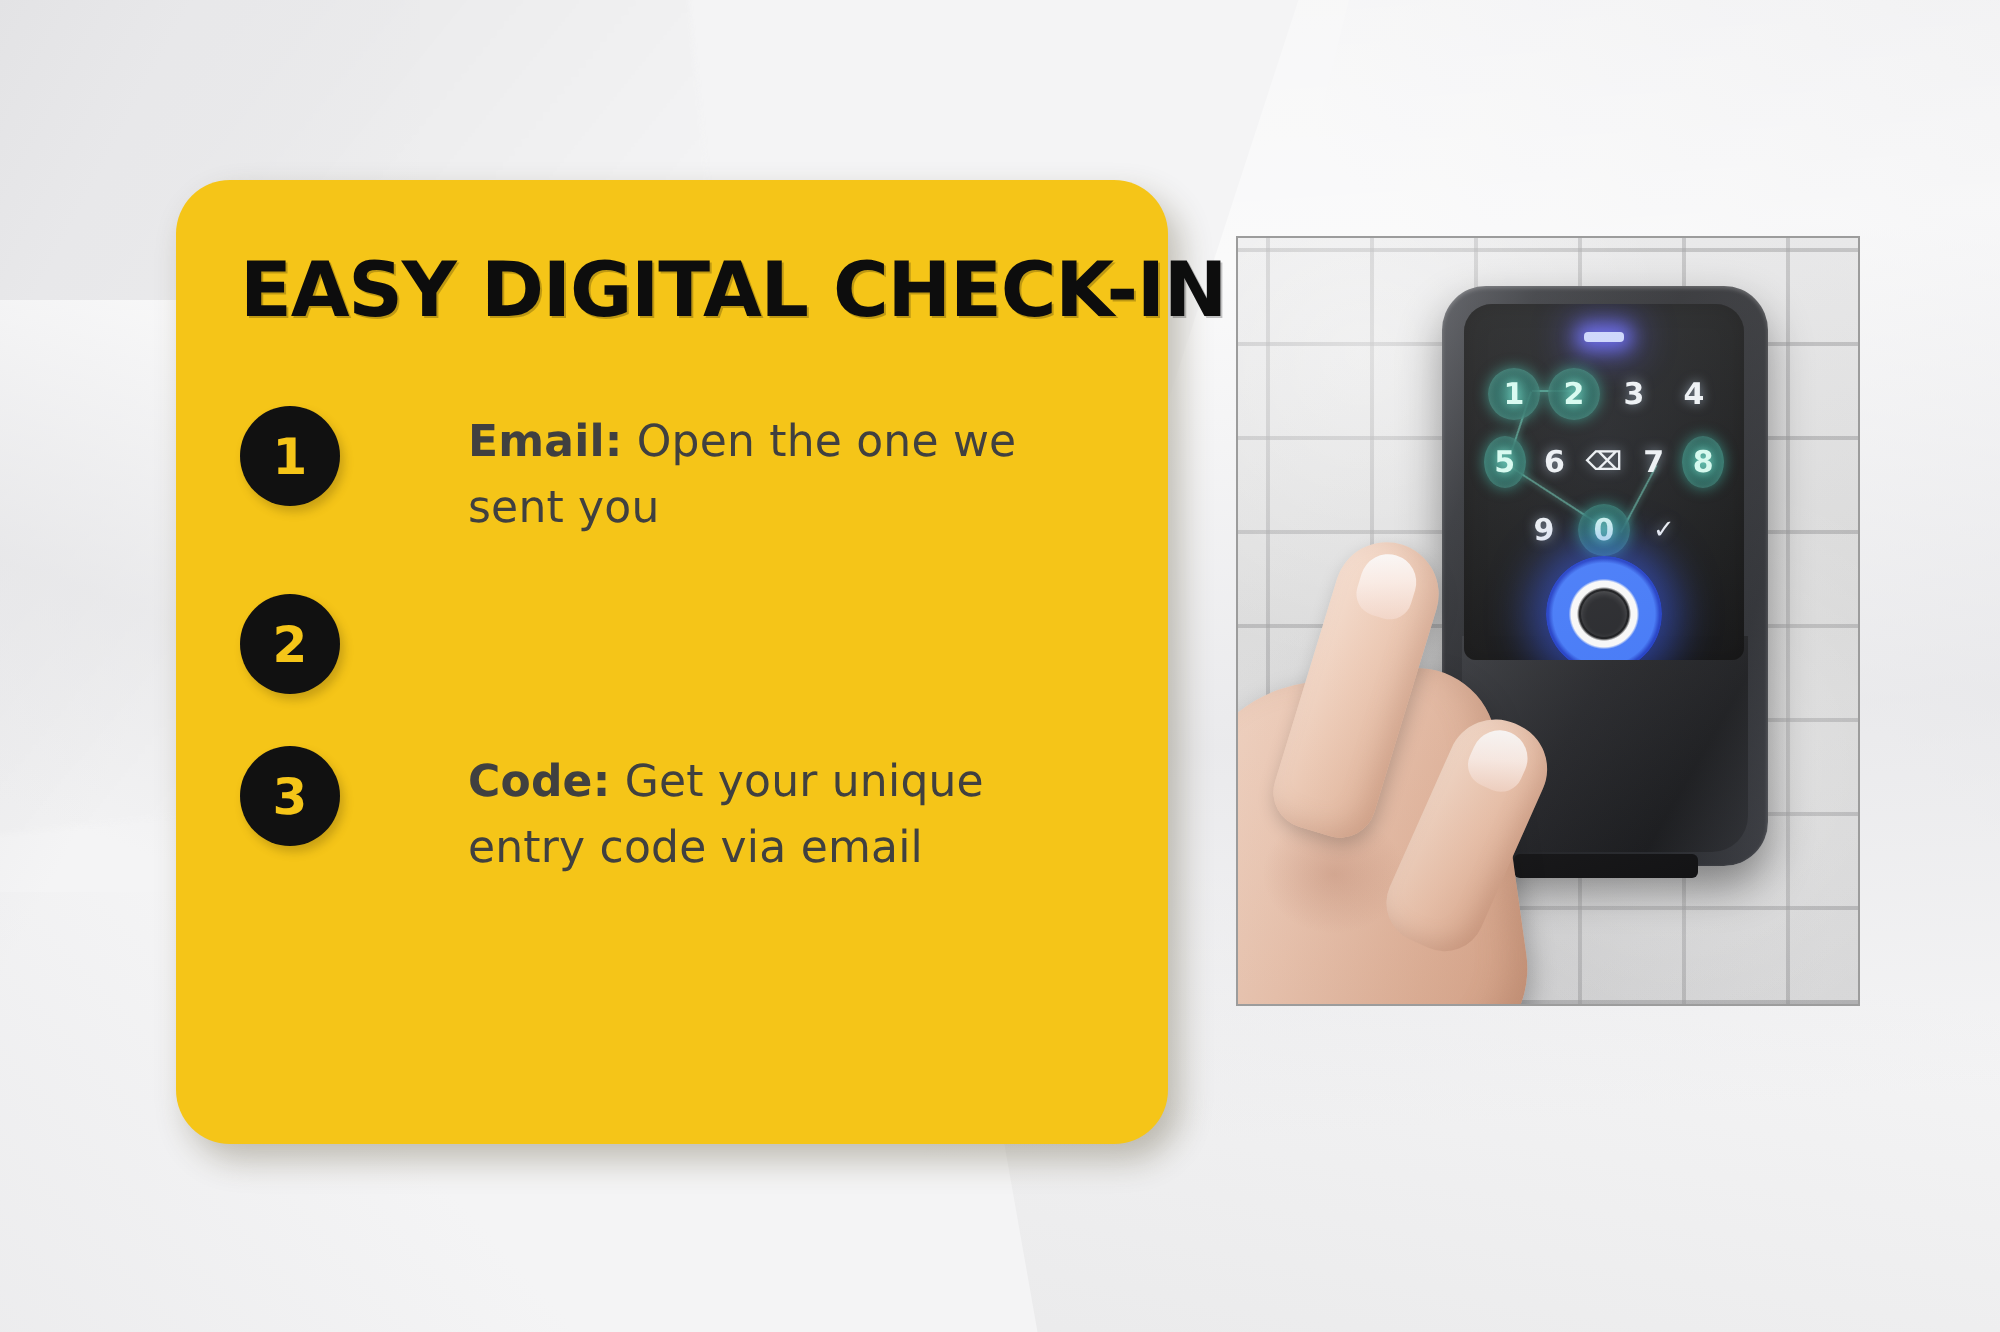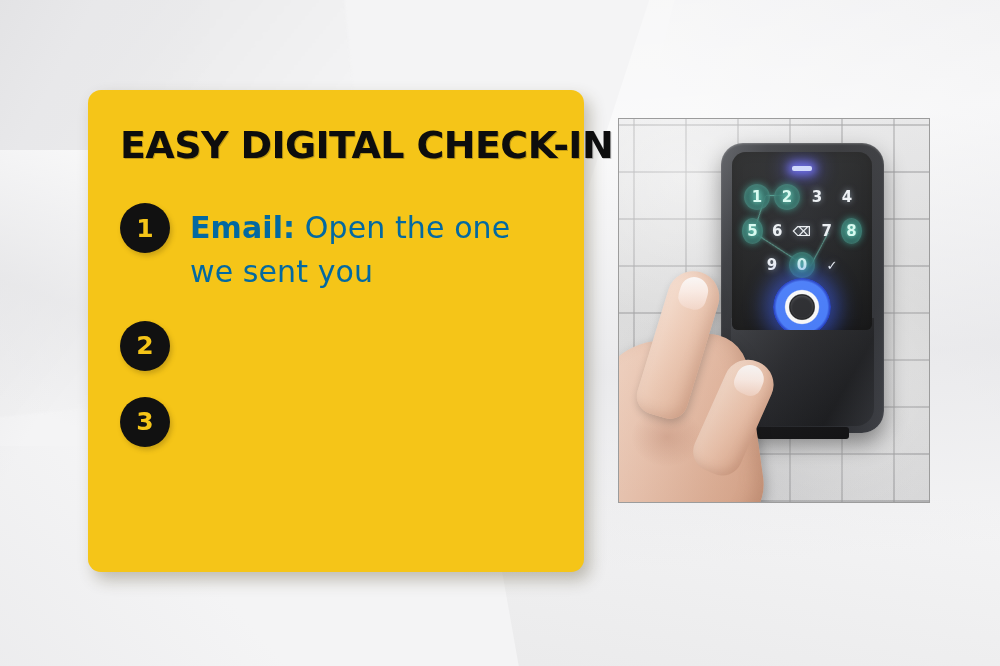"EASY DIGITAL CHECK-IN" .card { border-radius: 13px -> 27px }
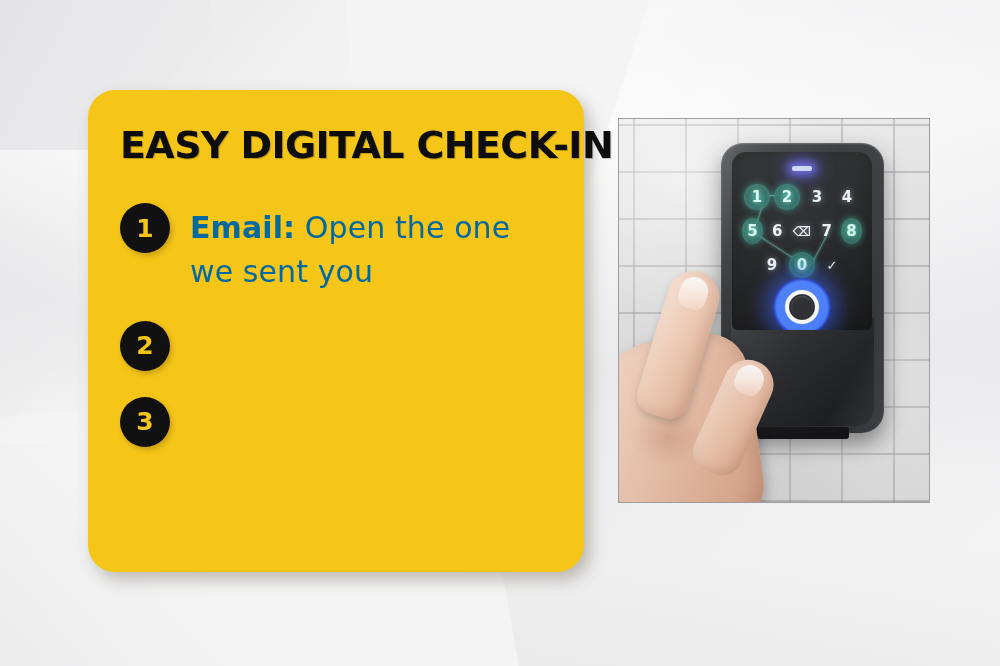"Email: Open the one we" .step-text { color: #0369a1 -> #404040; font-size: 30px -> 22px; margin-left: none -> 44px }
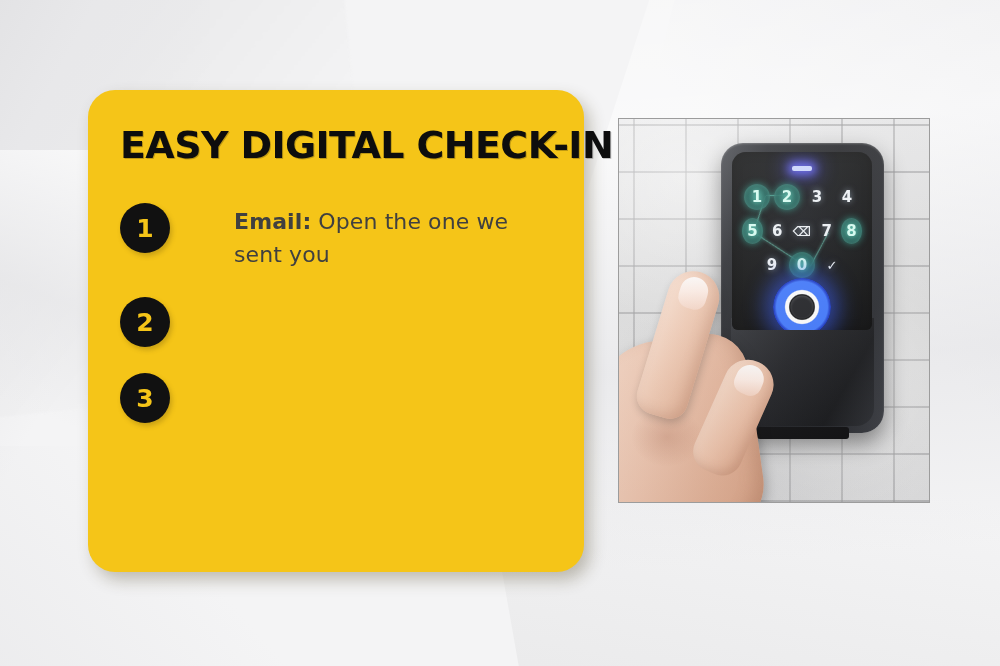"Code: Get your unique entry" div.step-text { html: none -> <div> <span>Code:</span><span> Get your unique entry code via email</span> </div> }
